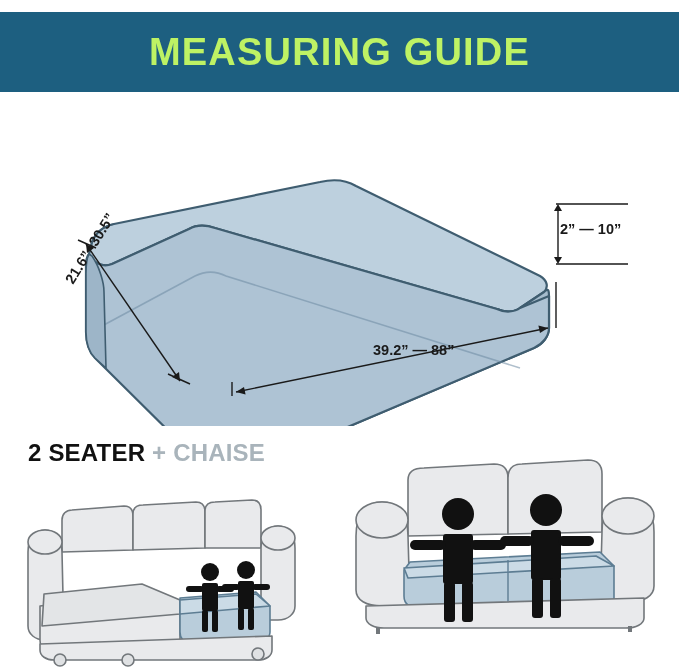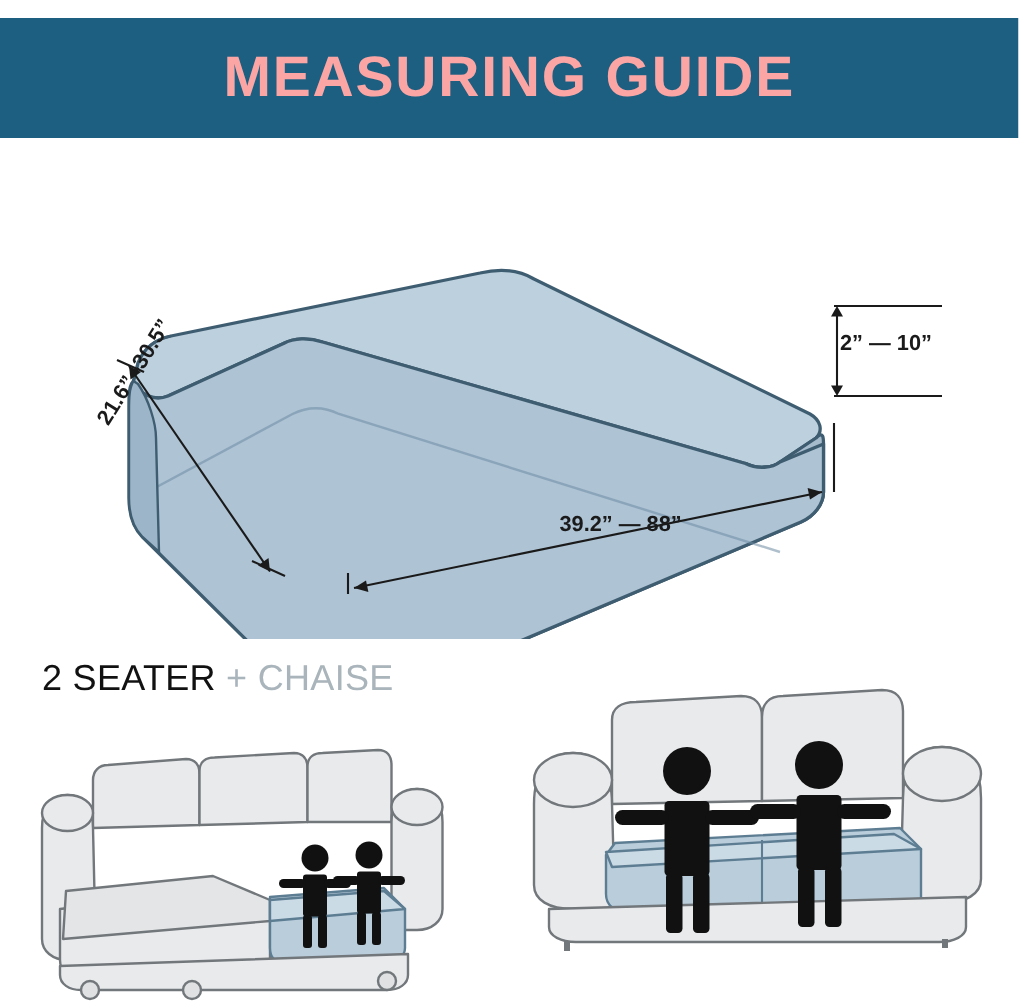"MEASURING GUIDE" #header-title { color: #fca5a5 -> #bef264 }
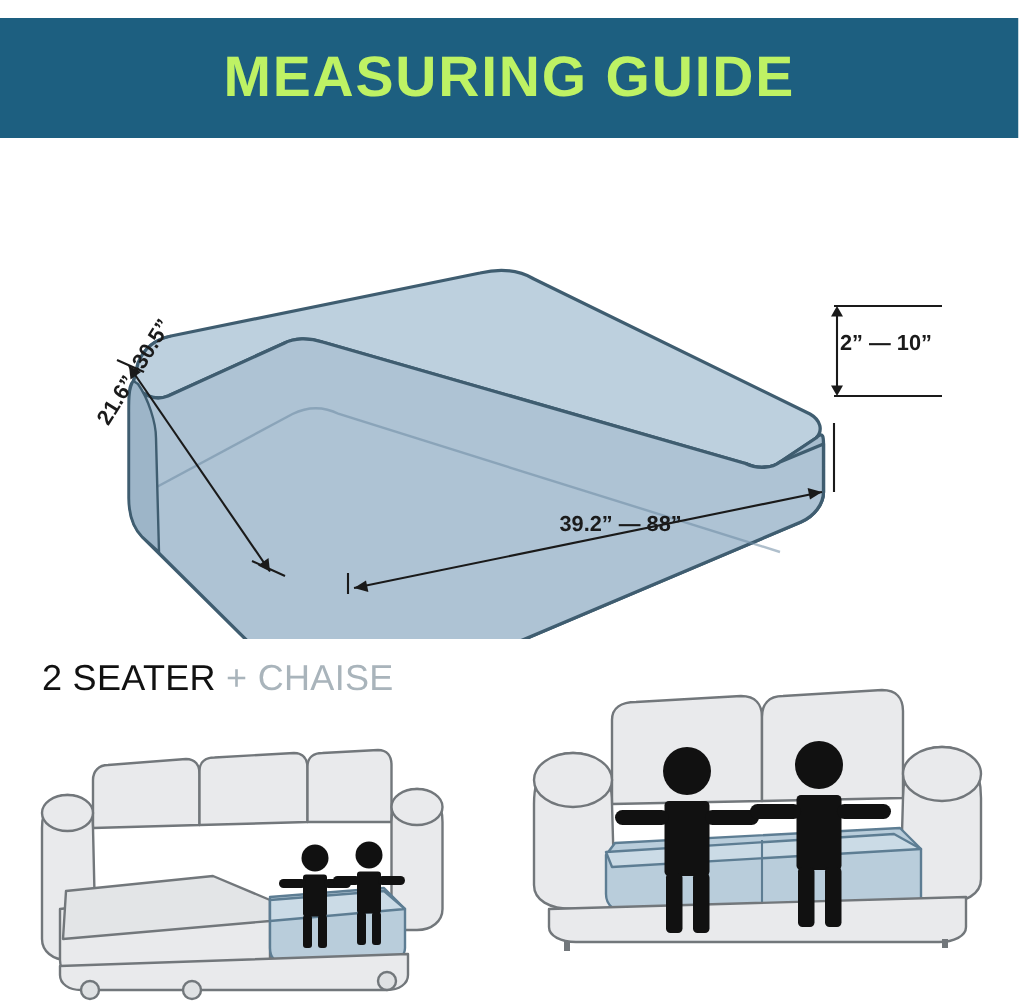"2 SEATER + CHAISE" .section-title { font-weight: normal -> bold }
